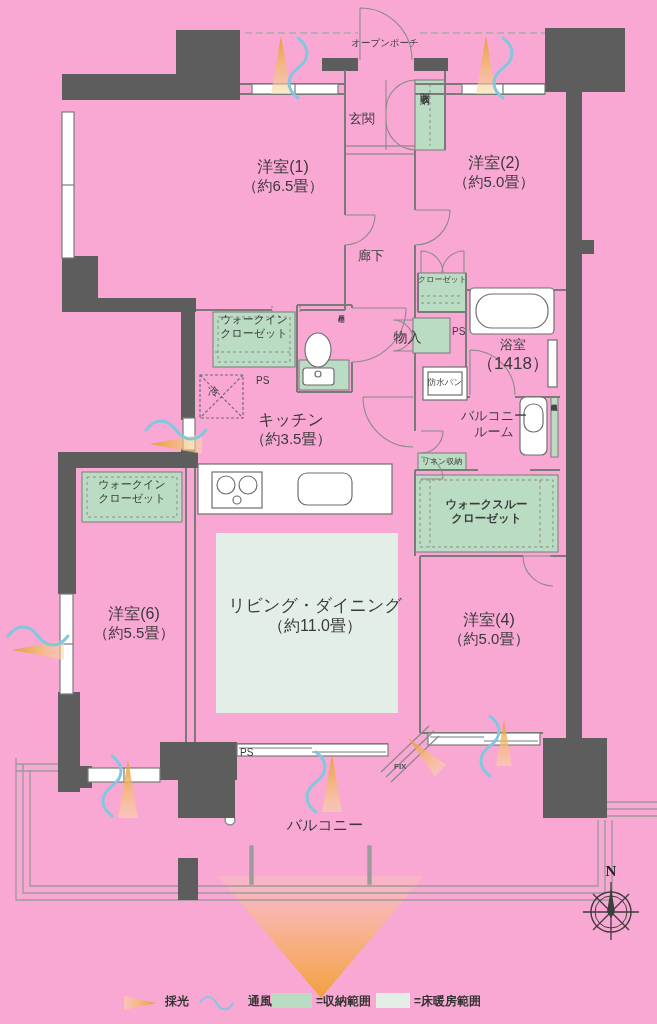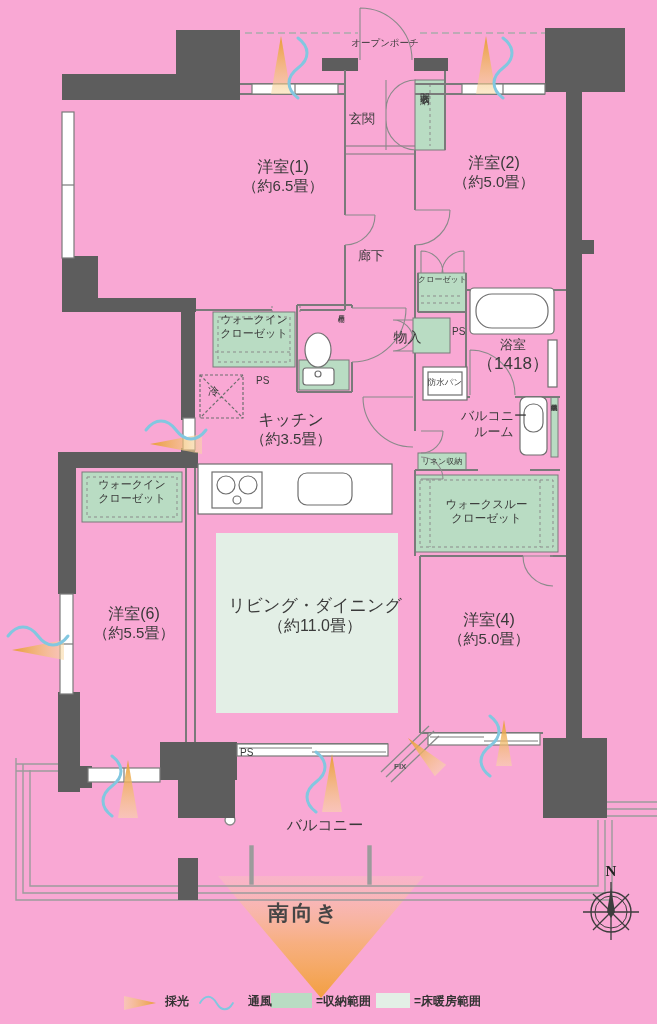"ウォークスルー" div.lbl { font-weight: none -> bold }
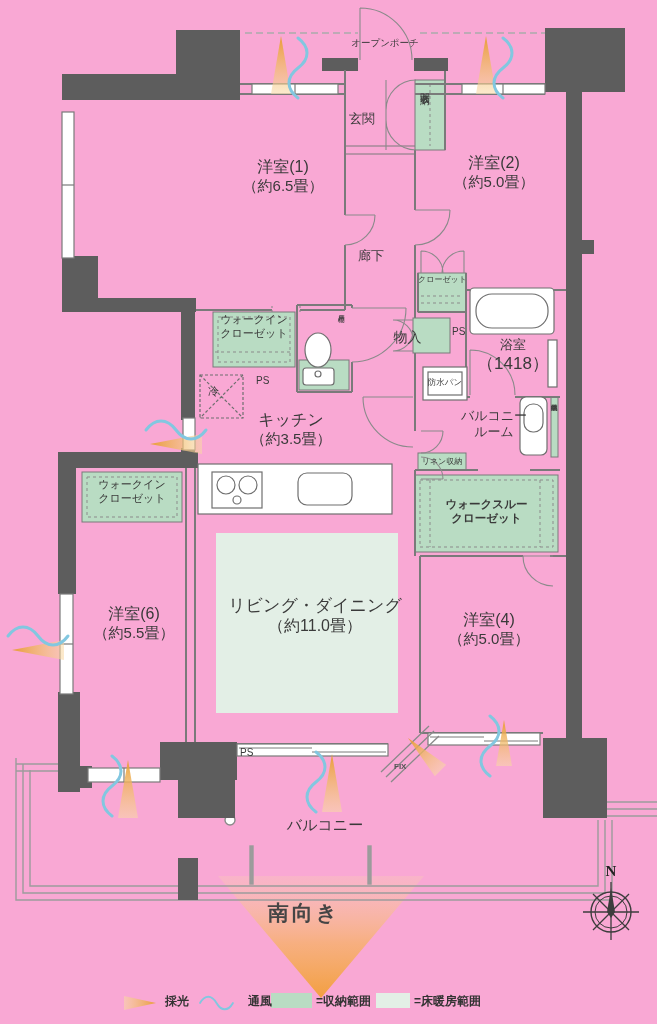"南向き" div.lbl { html: <div>南向き</div> -> none }
